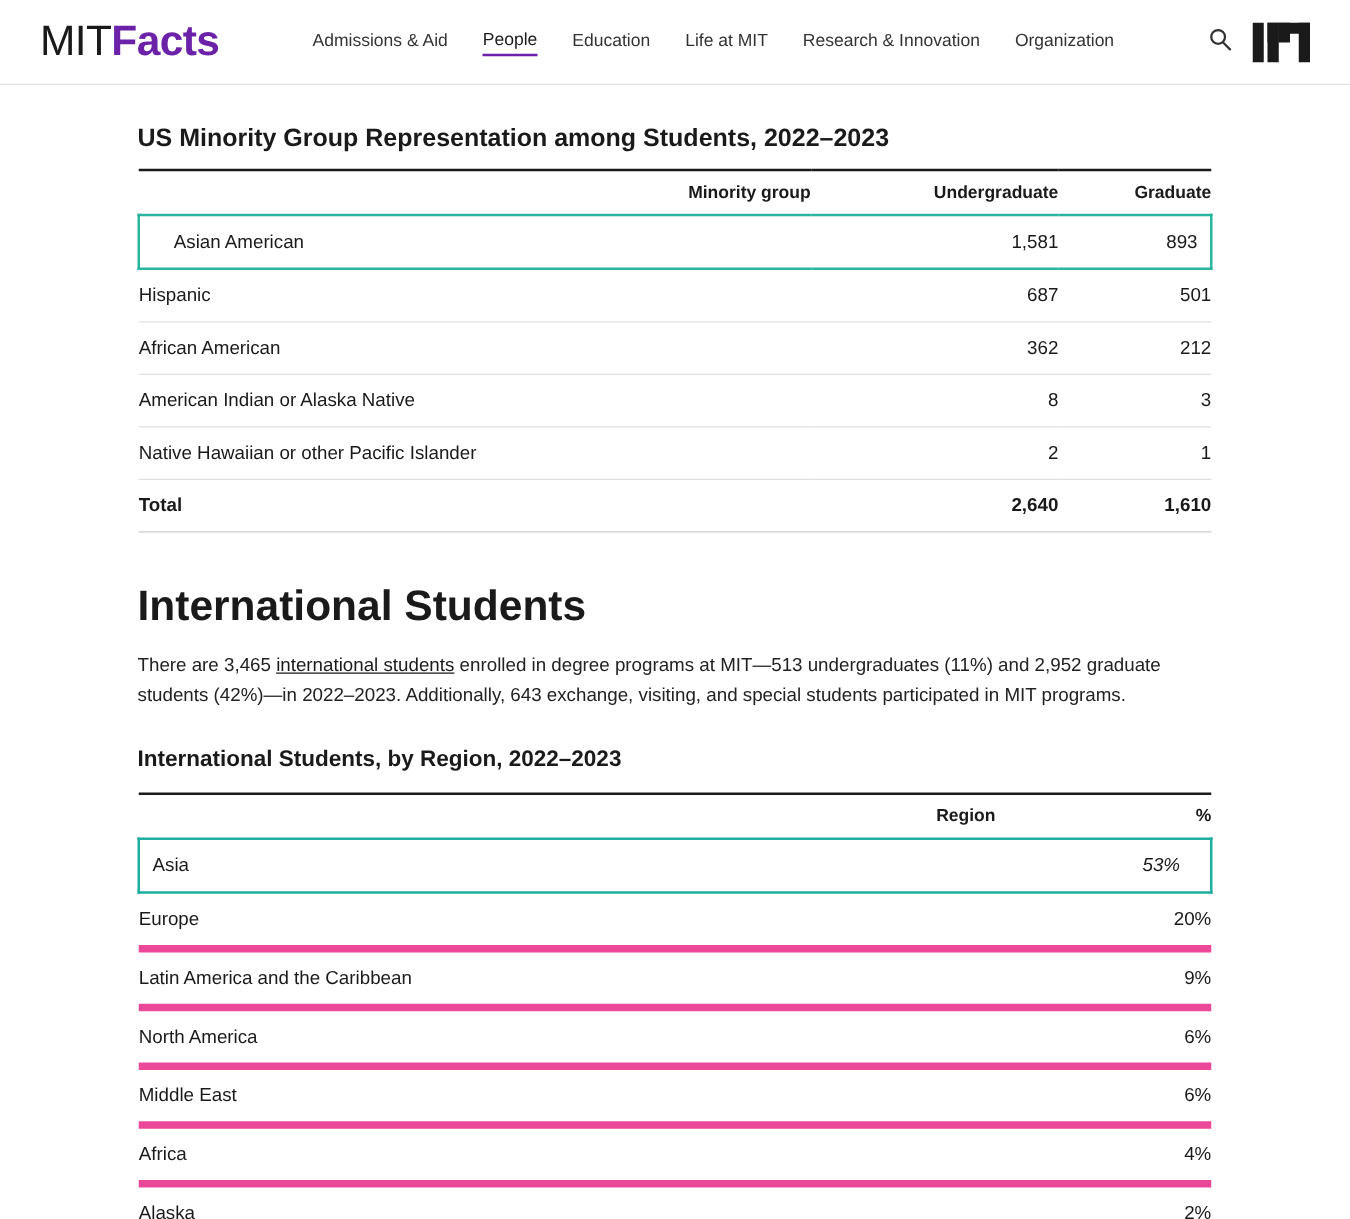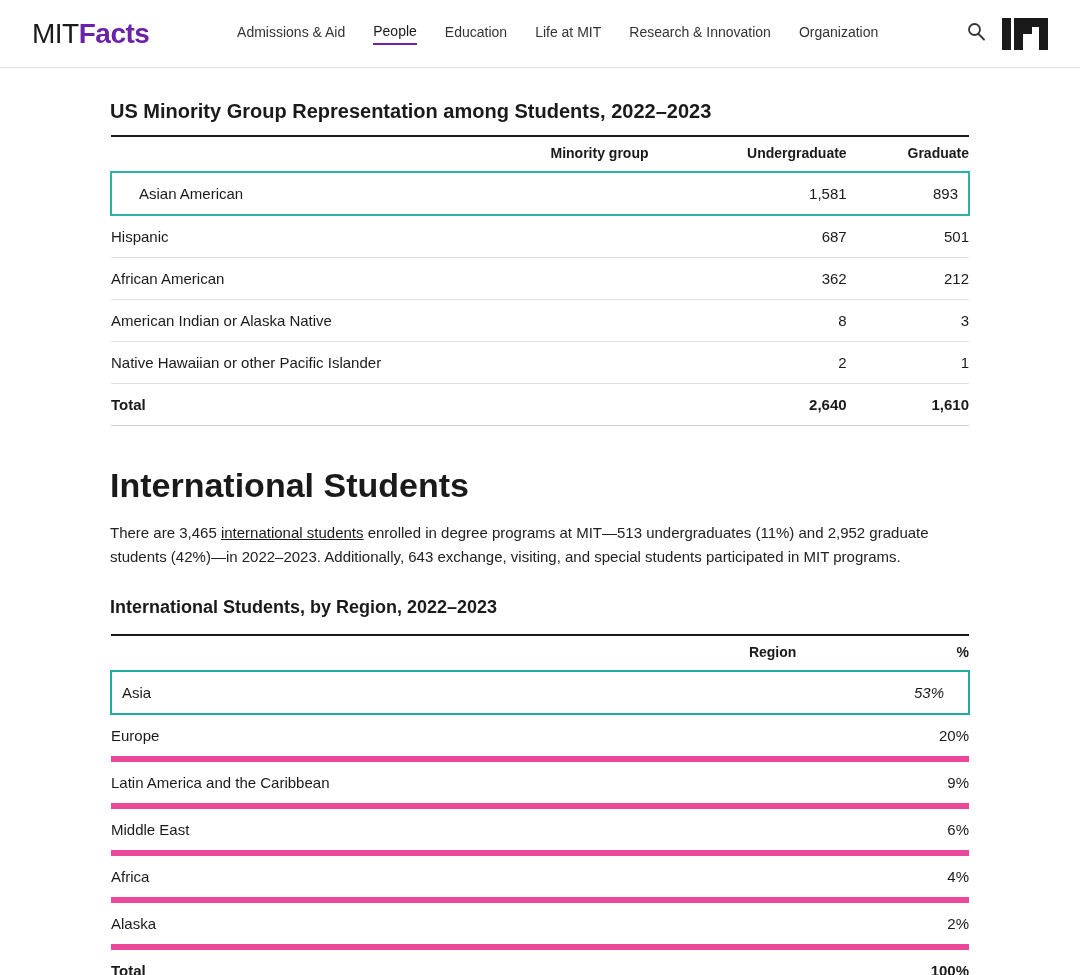"MITFacts" .logo { font-size: 28px -> 34px }
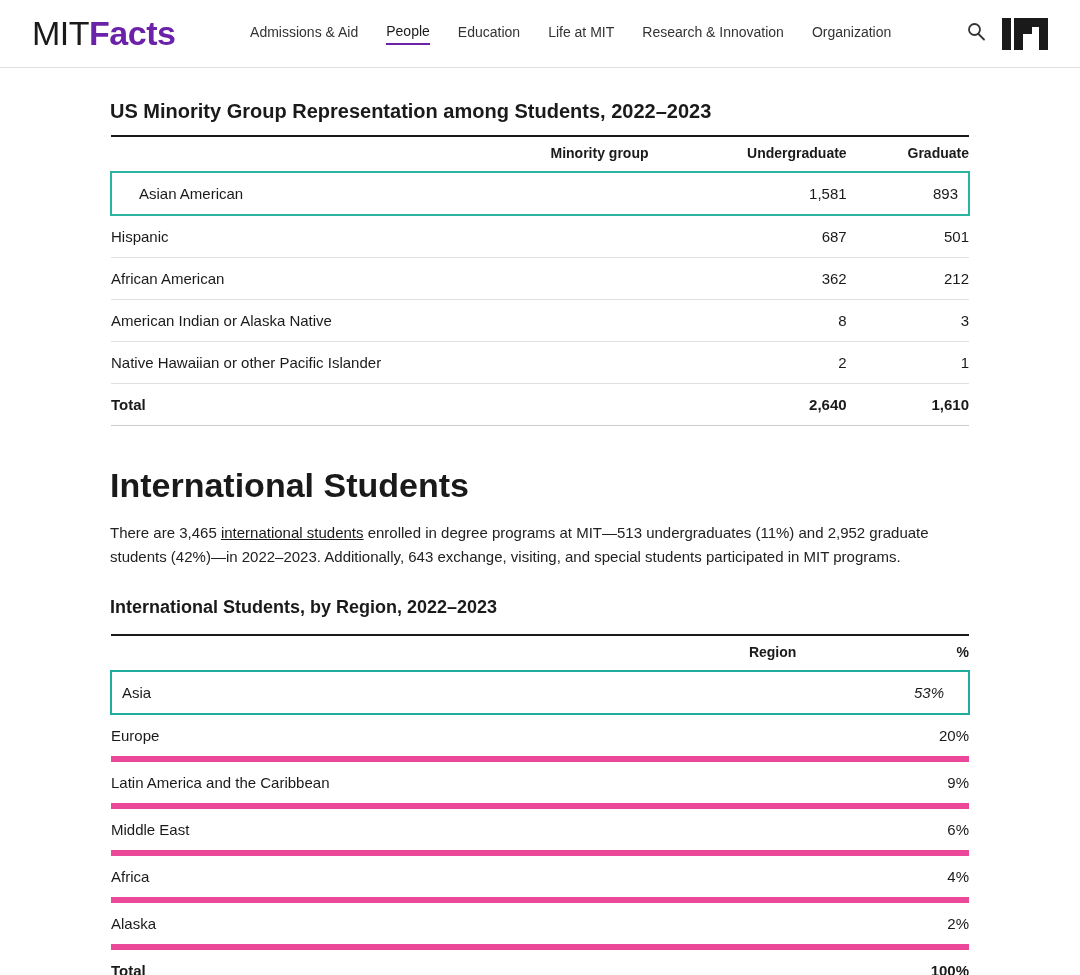"North America" tr { html: none -> <tr> <td>North America</td> <td>6%</td> </tr> }
